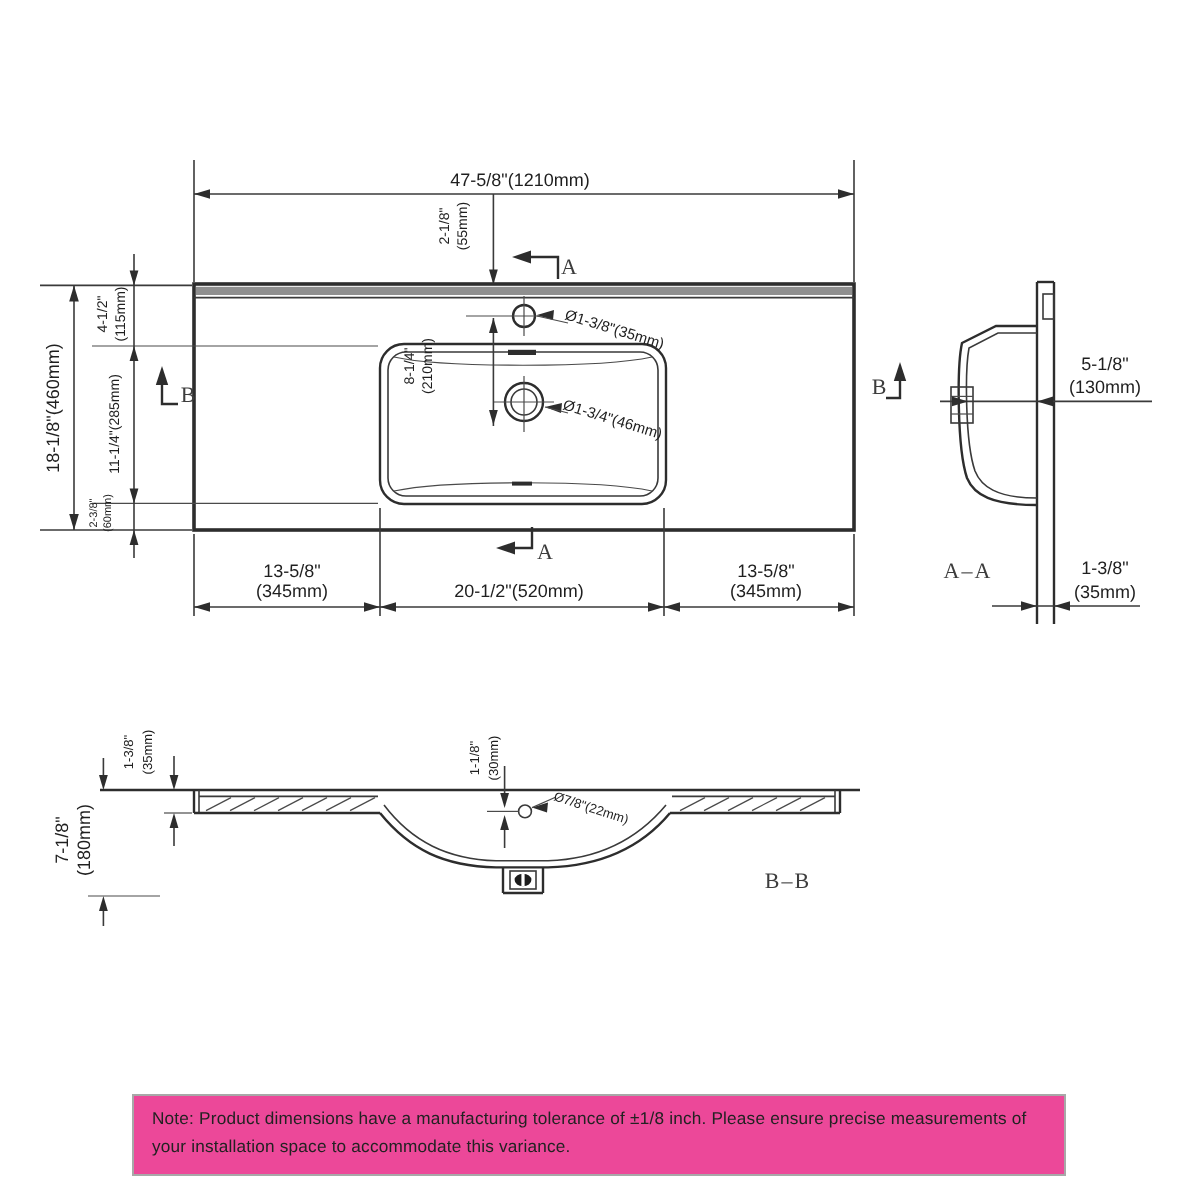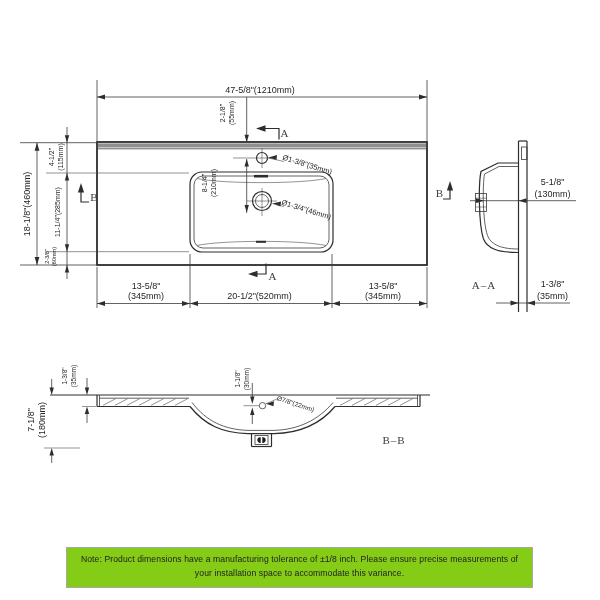"Note: Product dimensions have a" .note-box { background: #84cc16 -> #ec4899; text-align: center -> none }
